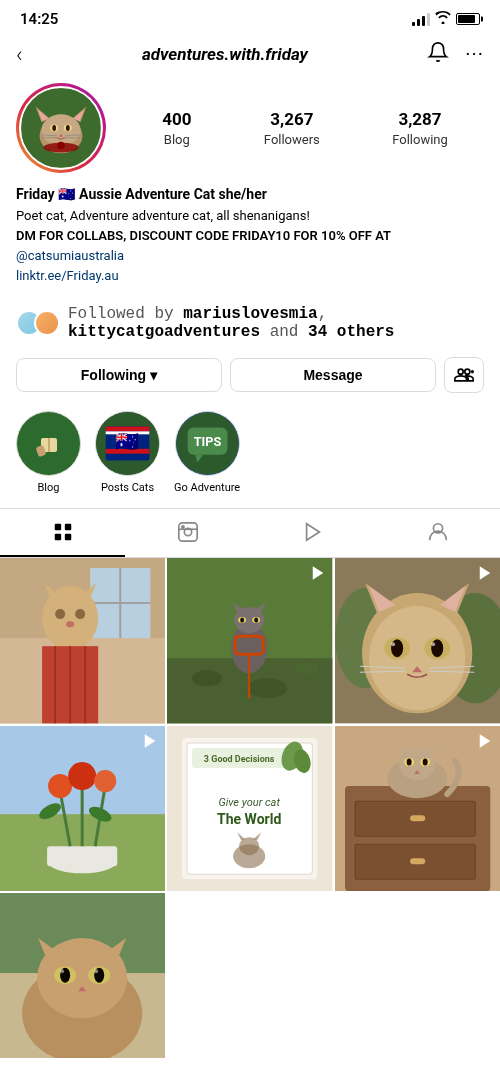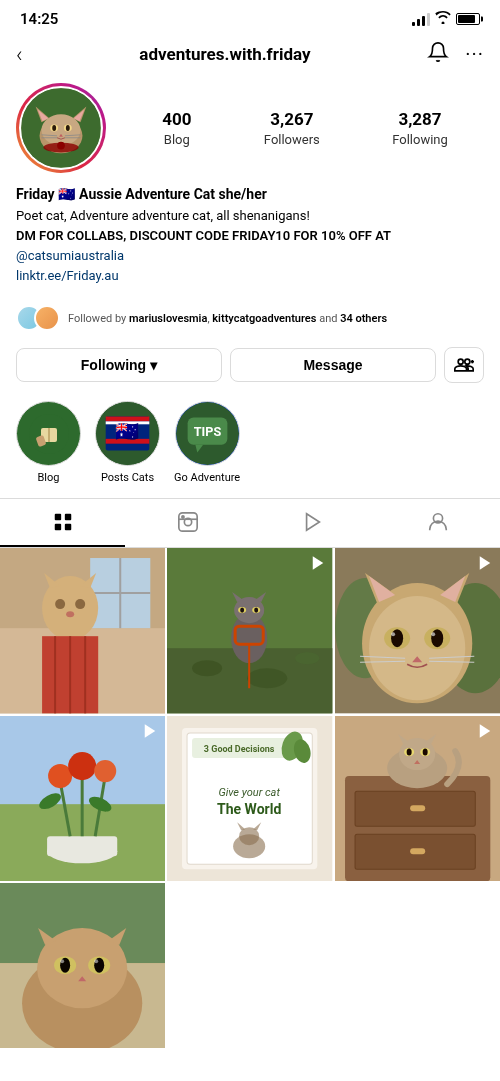"adventures.with.friday" .header-username { font-style: none -> italic }
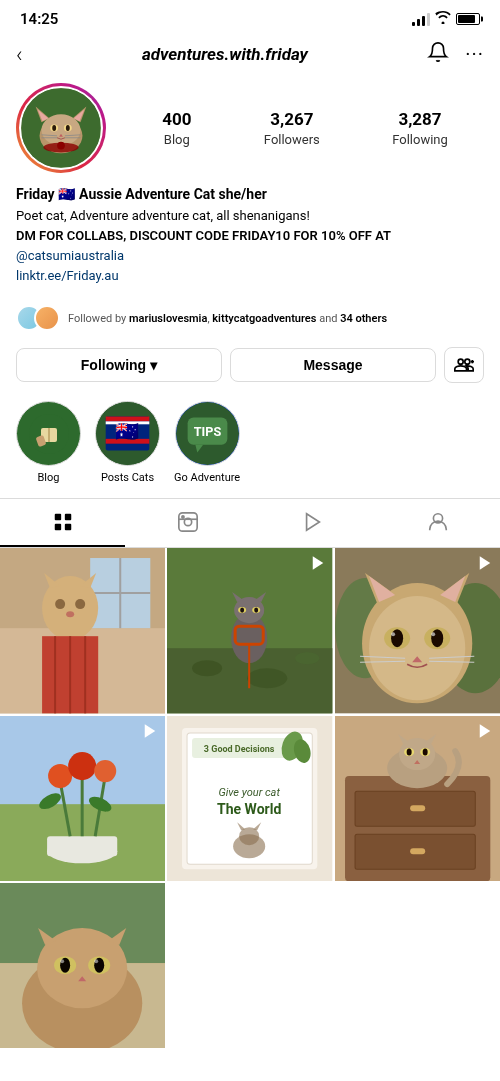"Followed by mariuslovesmia," .mutual-text { font-family: none -> Liberation Mono, monospace; font-size: 11px -> 16px }
